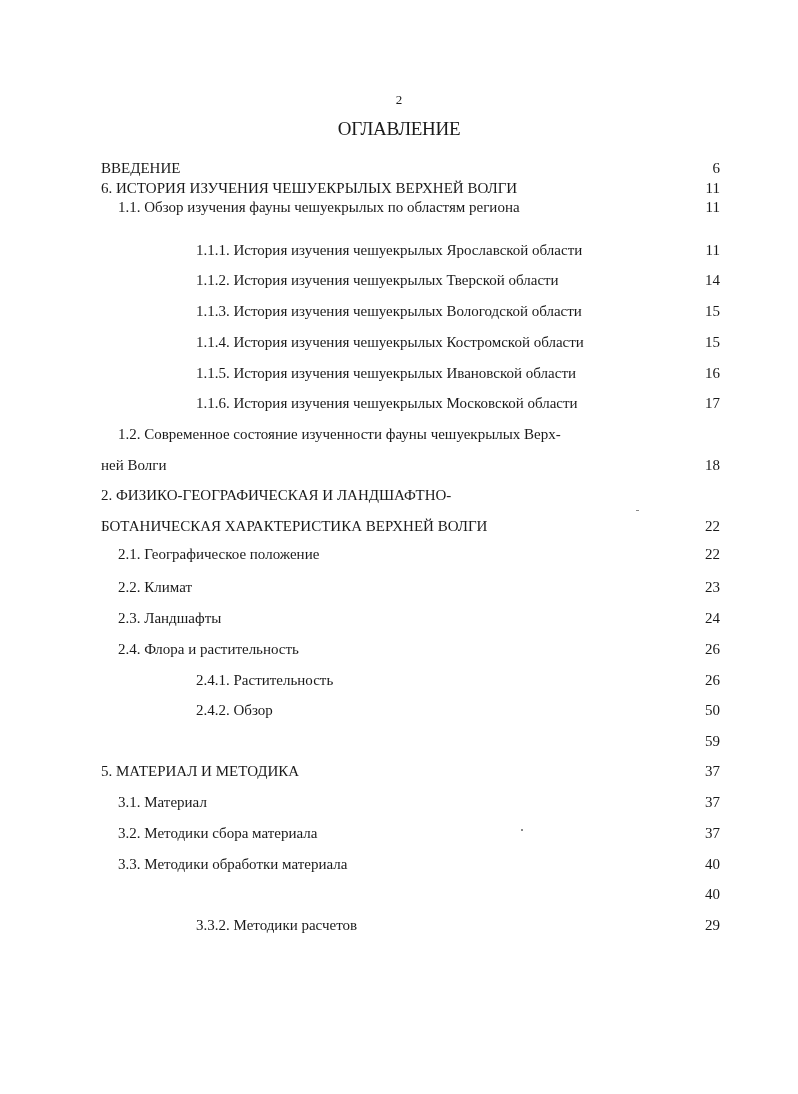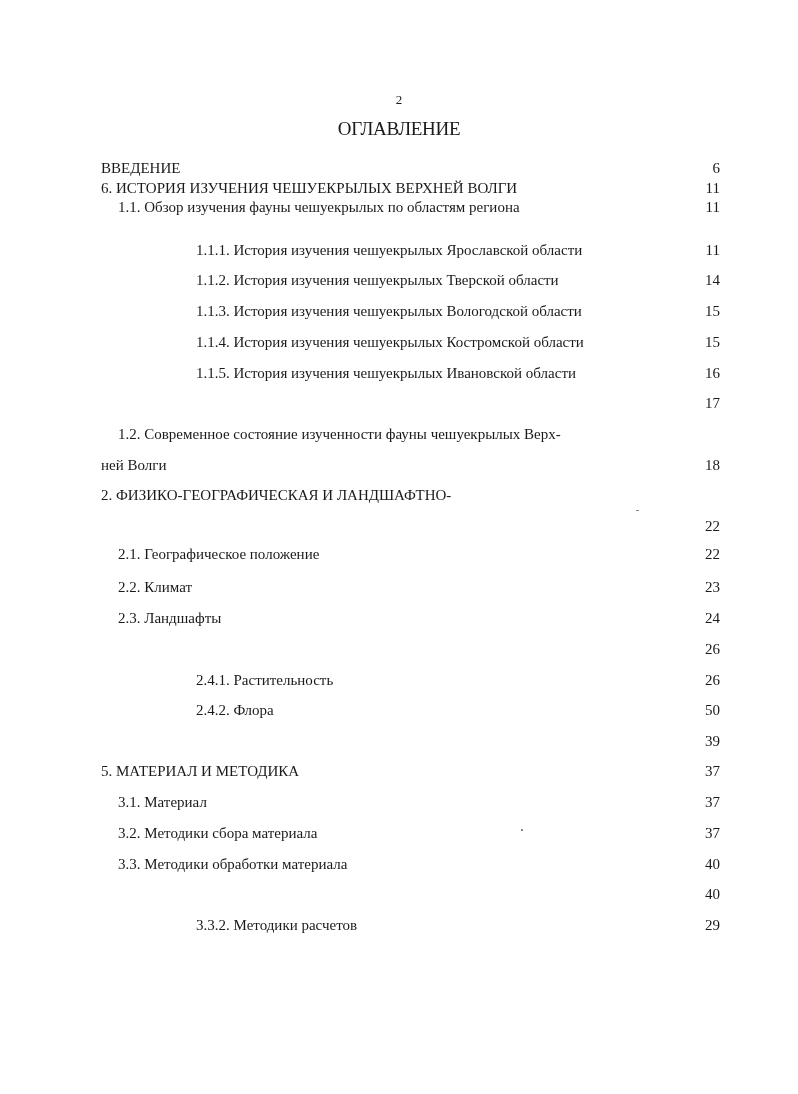"1.1.6. История изучения чешуекрылых" span.label { html: none -> <span>1.1.6. История изучения чешуекрылых Московской области</span> }
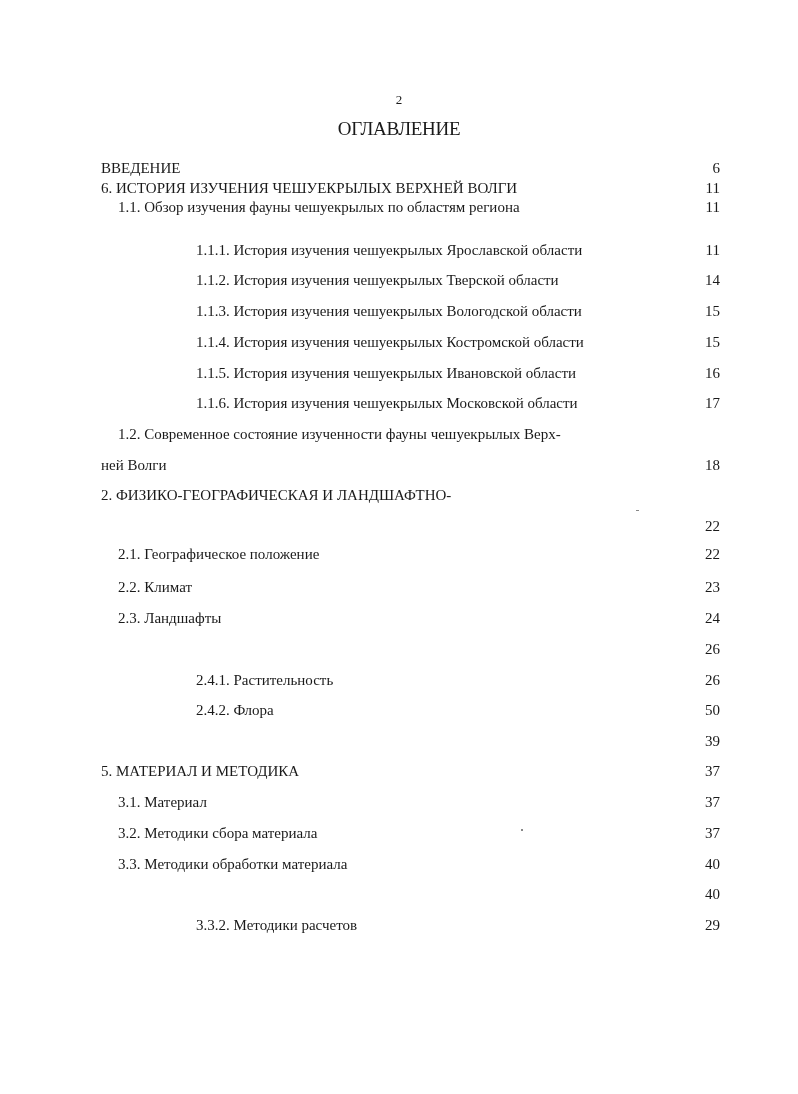"БОТАНИЧЕСКАЯ ХАРАКТЕРИСТИКА ВЕРХНЕЙ" span.label { html: none -> <span>БОТАНИЧЕСКАЯ ХАРАКТЕРИСТИКА ВЕРХНЕЙ ВОЛГИ</span> }
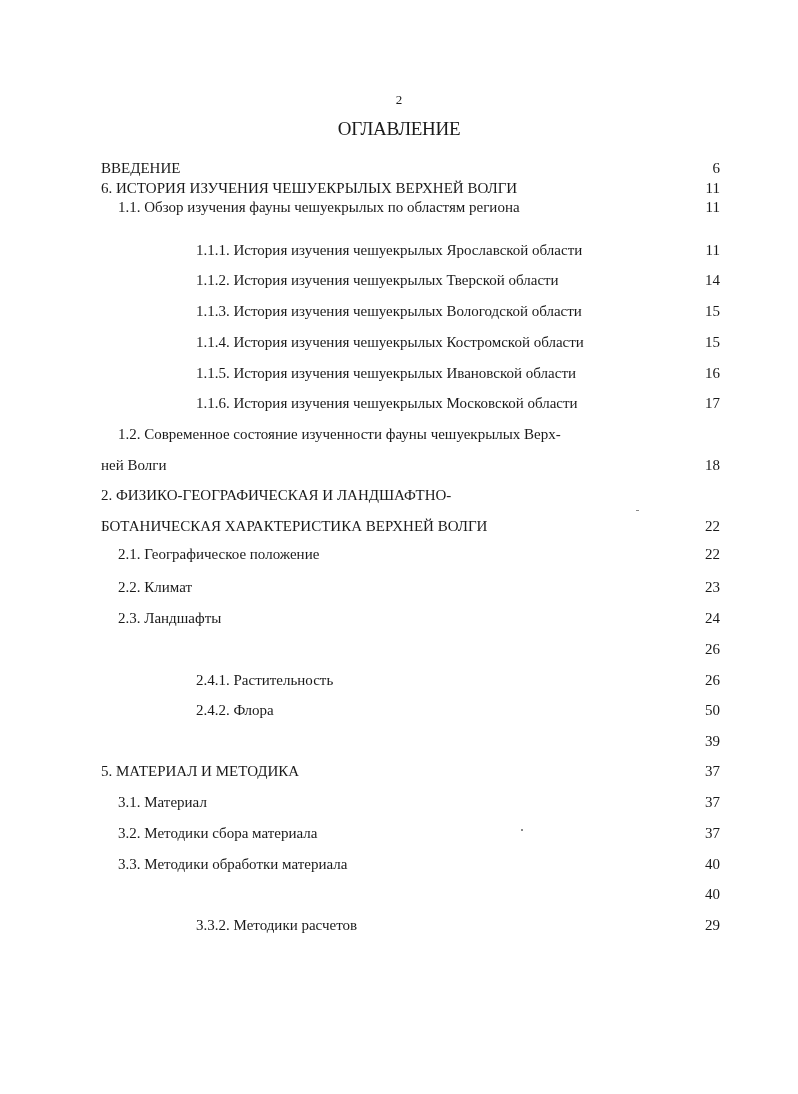"2.4. Флора и растительность" span.label { html: none -> <span>2.4. Флора и растительность</span> }
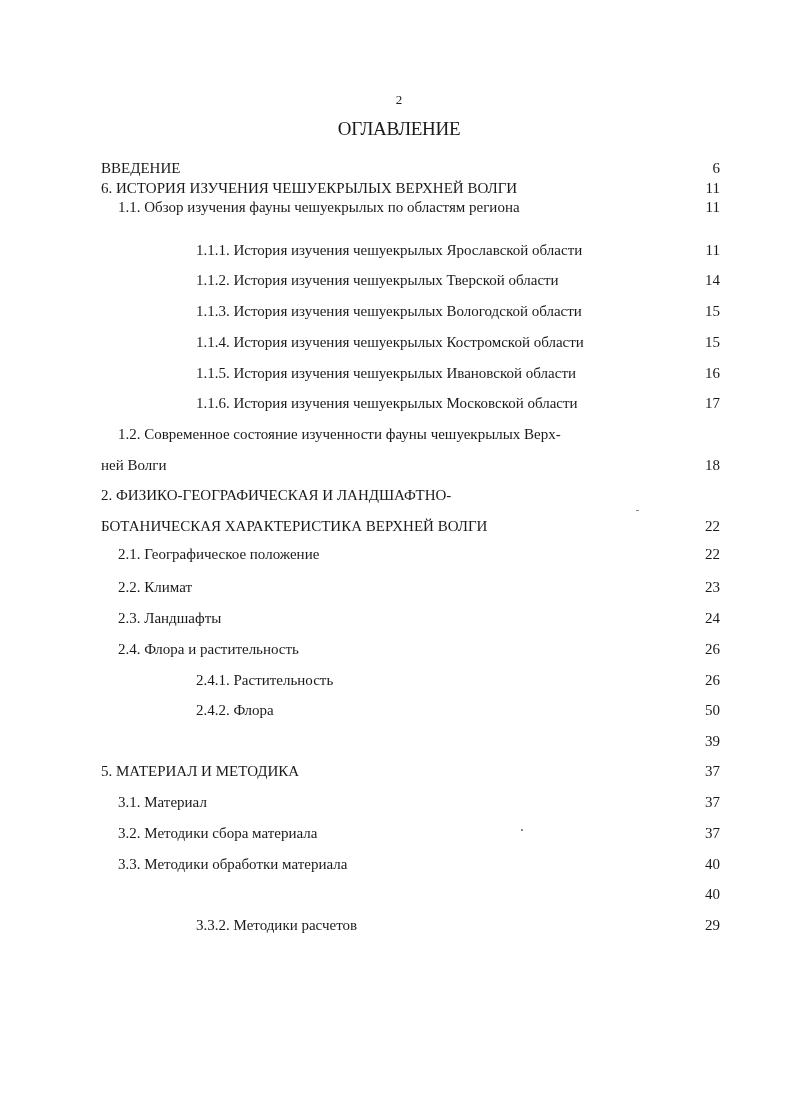"2.4.2. Флора" span.label { text: Флора -> Обзор }
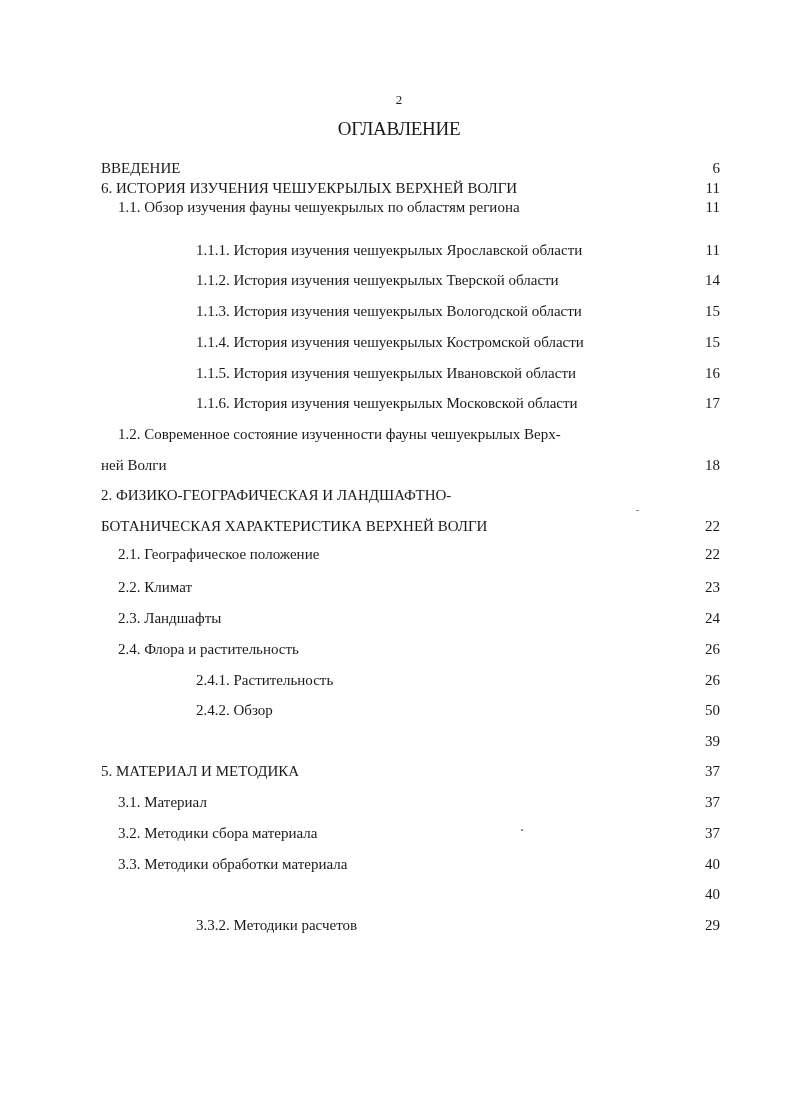"39" span.page { text: 39 -> 59 }
